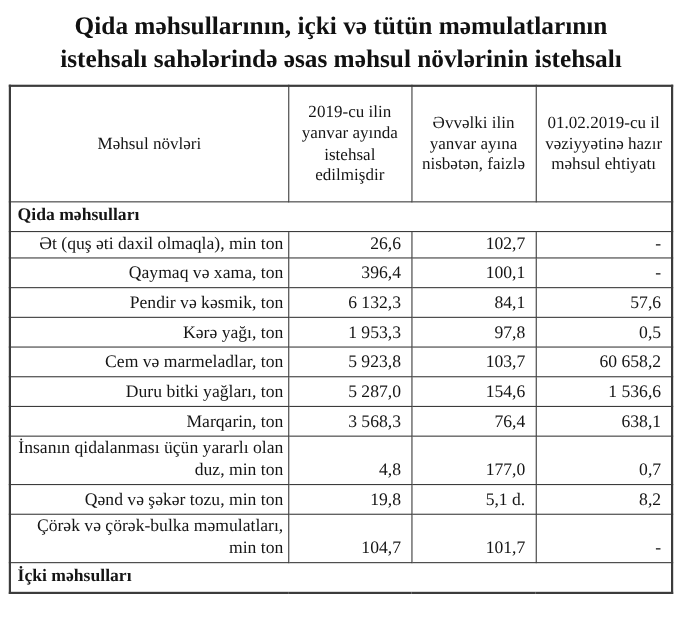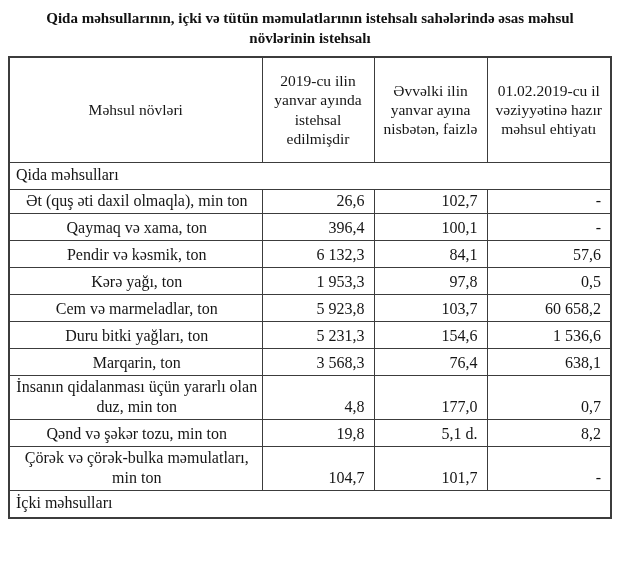"Qida məhsullarının, içki və tütün" .doc-title { font-size: 15px -> 23px }
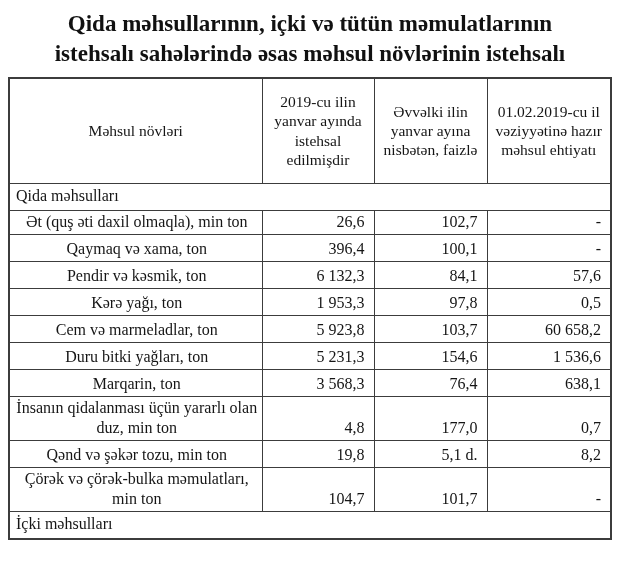"Qida məhsulları" .stat-table tr.row-section td { font-weight: normal -> bold }
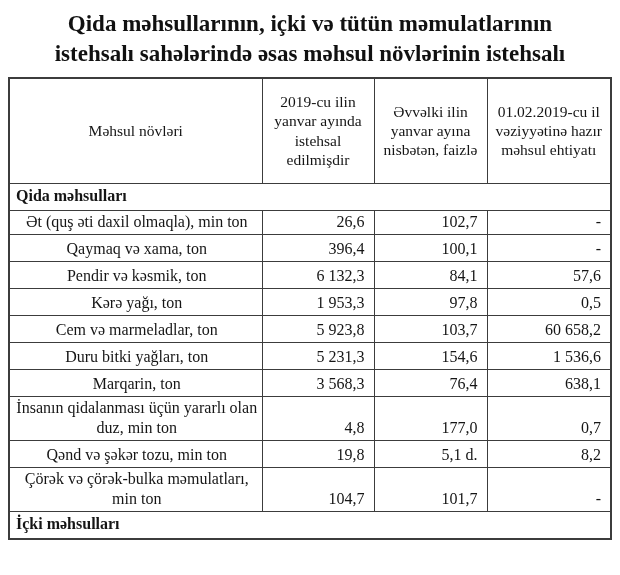"Ət (quş əti daxil olmaqla)," .stat-table td.cell-name { text-align: center -> right }
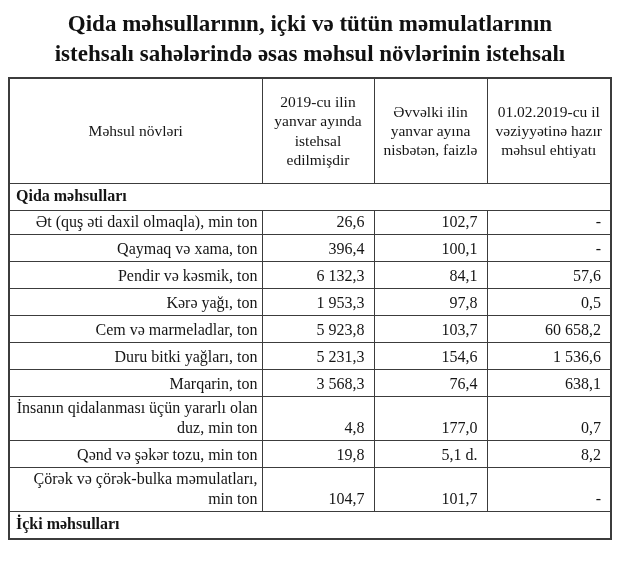"5 231,3" td.cell-num { text: 5 231,3 -> 5 287,0 }
